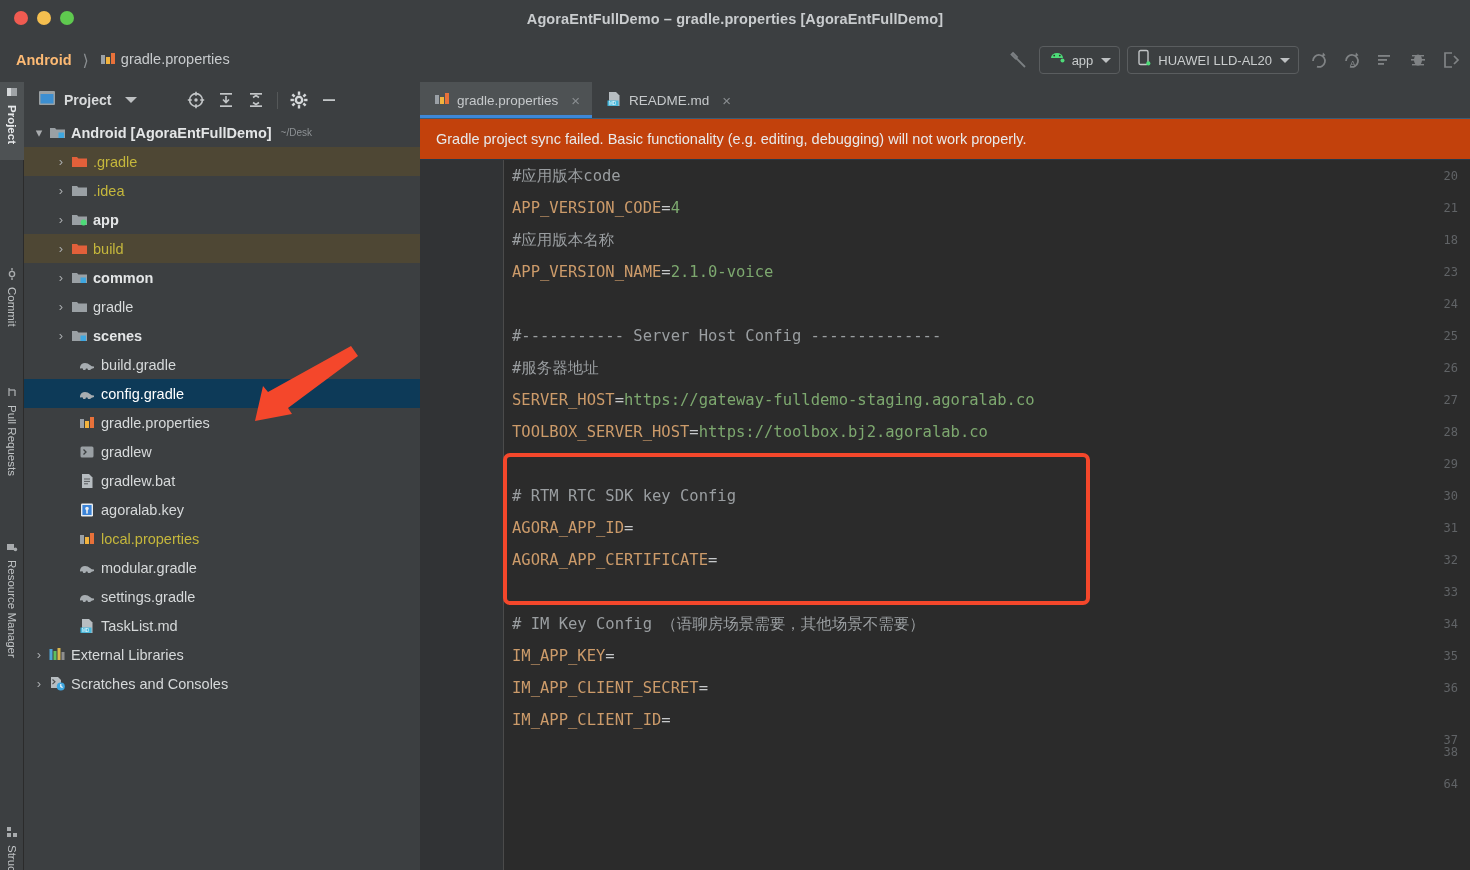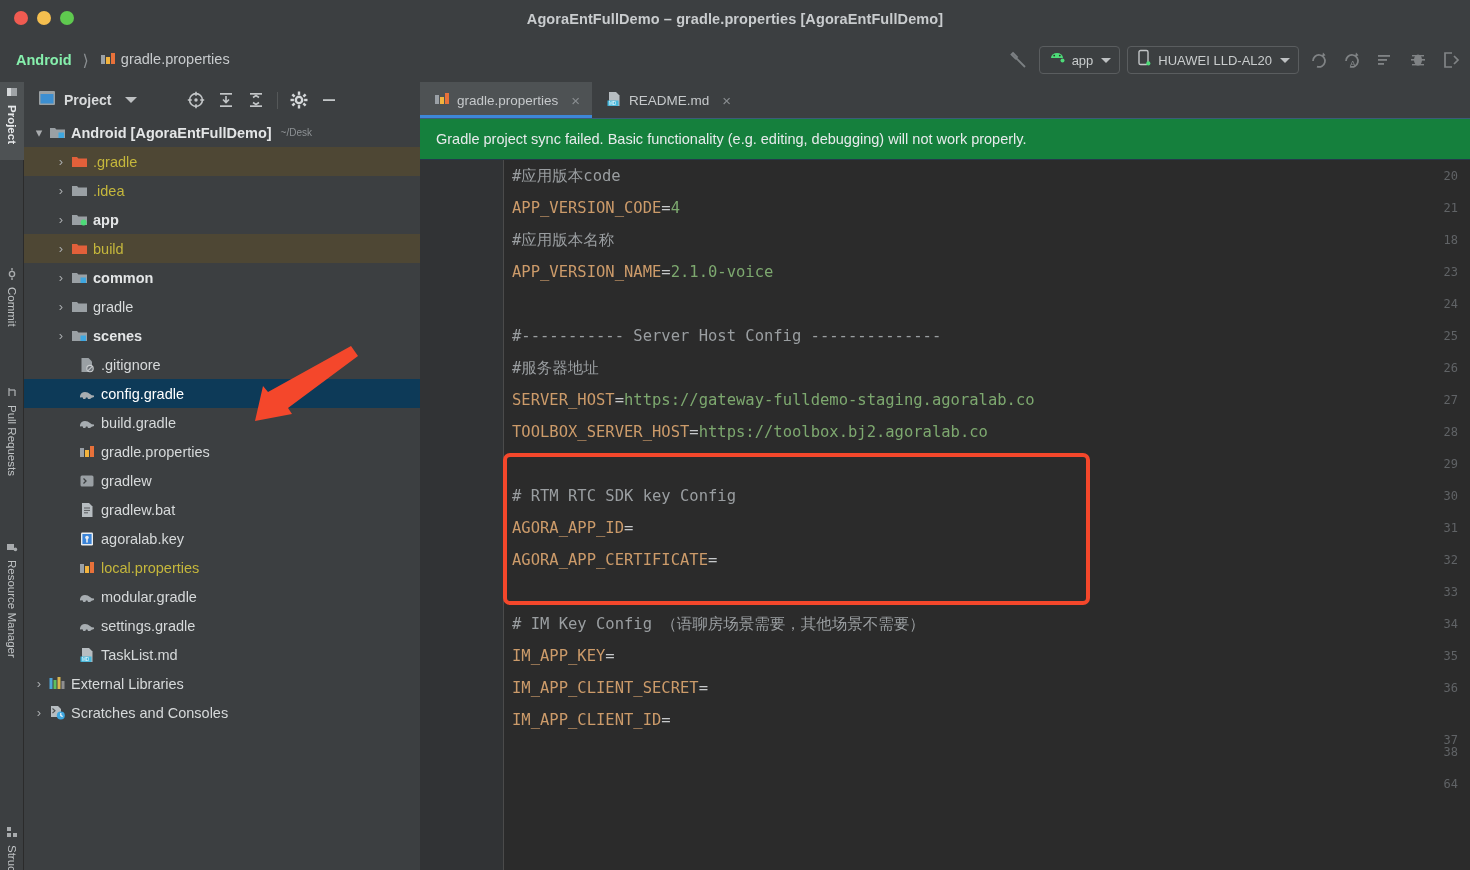"Android" .crumb { color: #86efac -> #fdba74 }
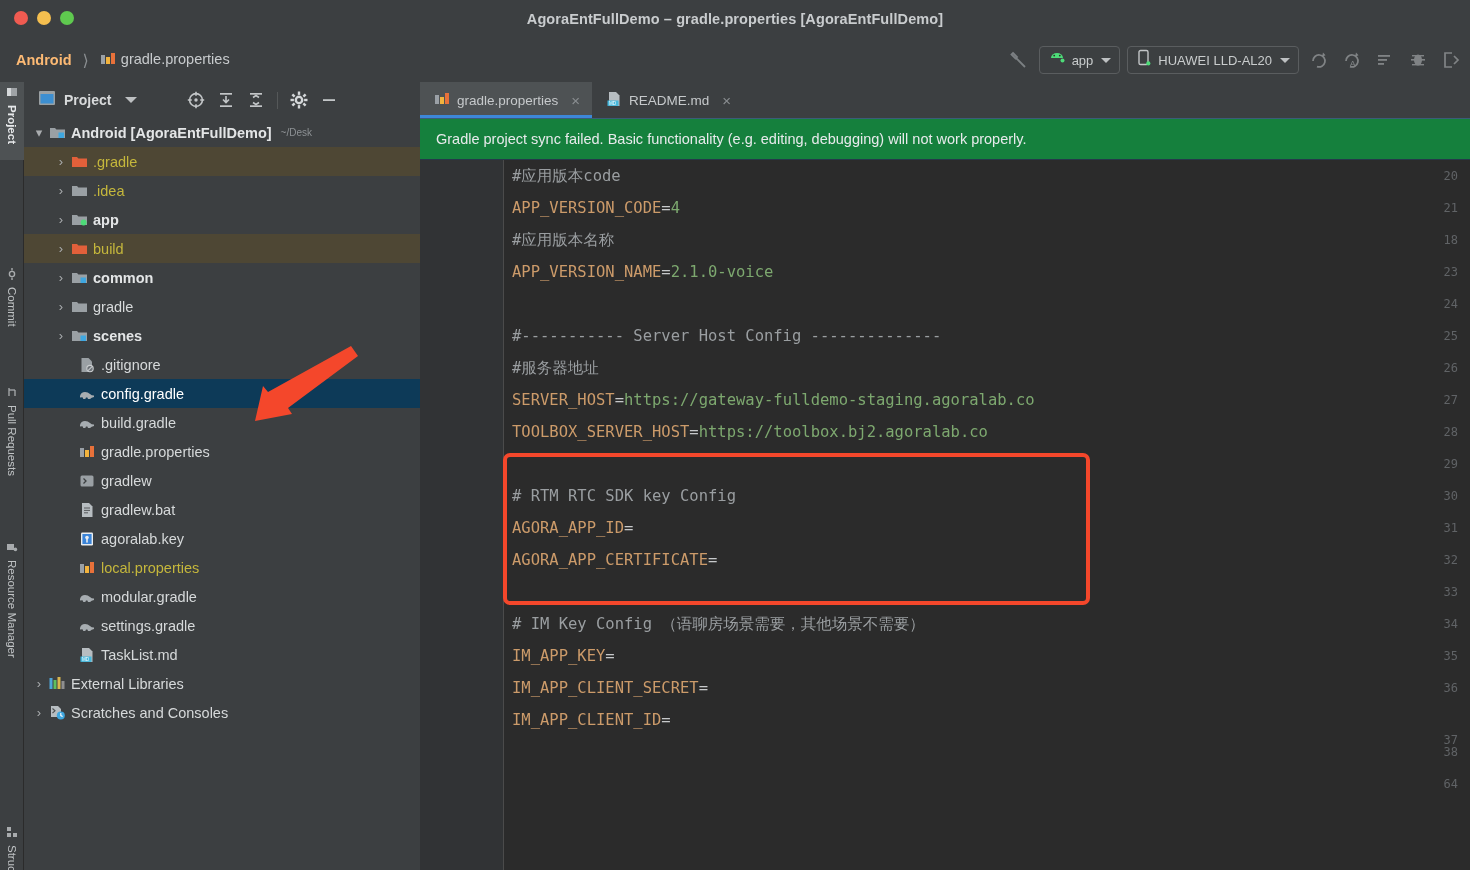"Gradle project sync failed. Basic" .banner { background: #15803d -> #c2410c }
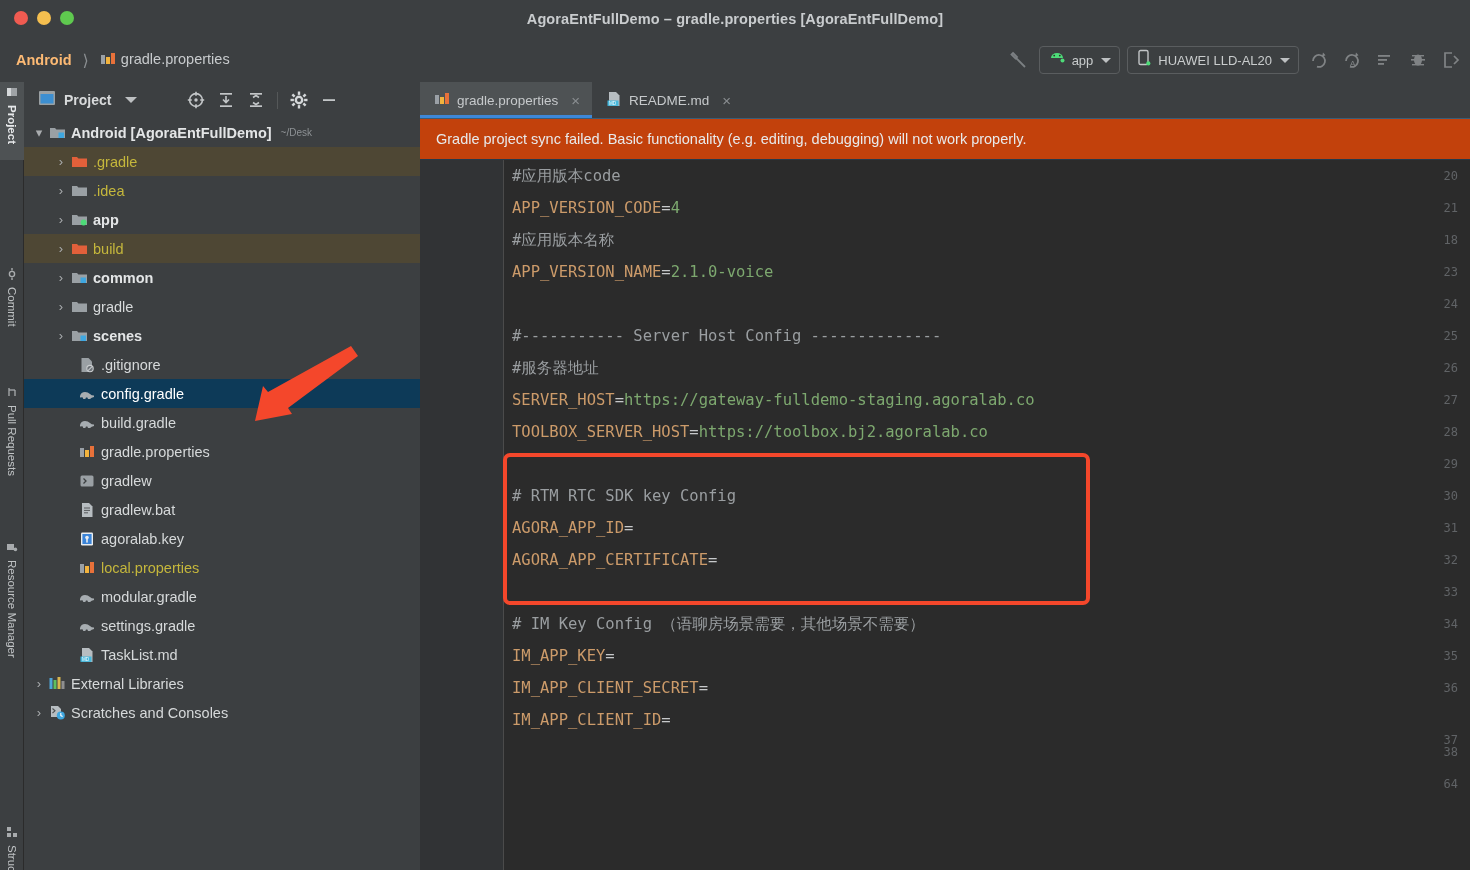".gitignore" div.row { html: <div> <span> <svg> <path></path> <circle></circle> <path></path> </svg> </span> <span>.gitignore</span> </div> -> none }
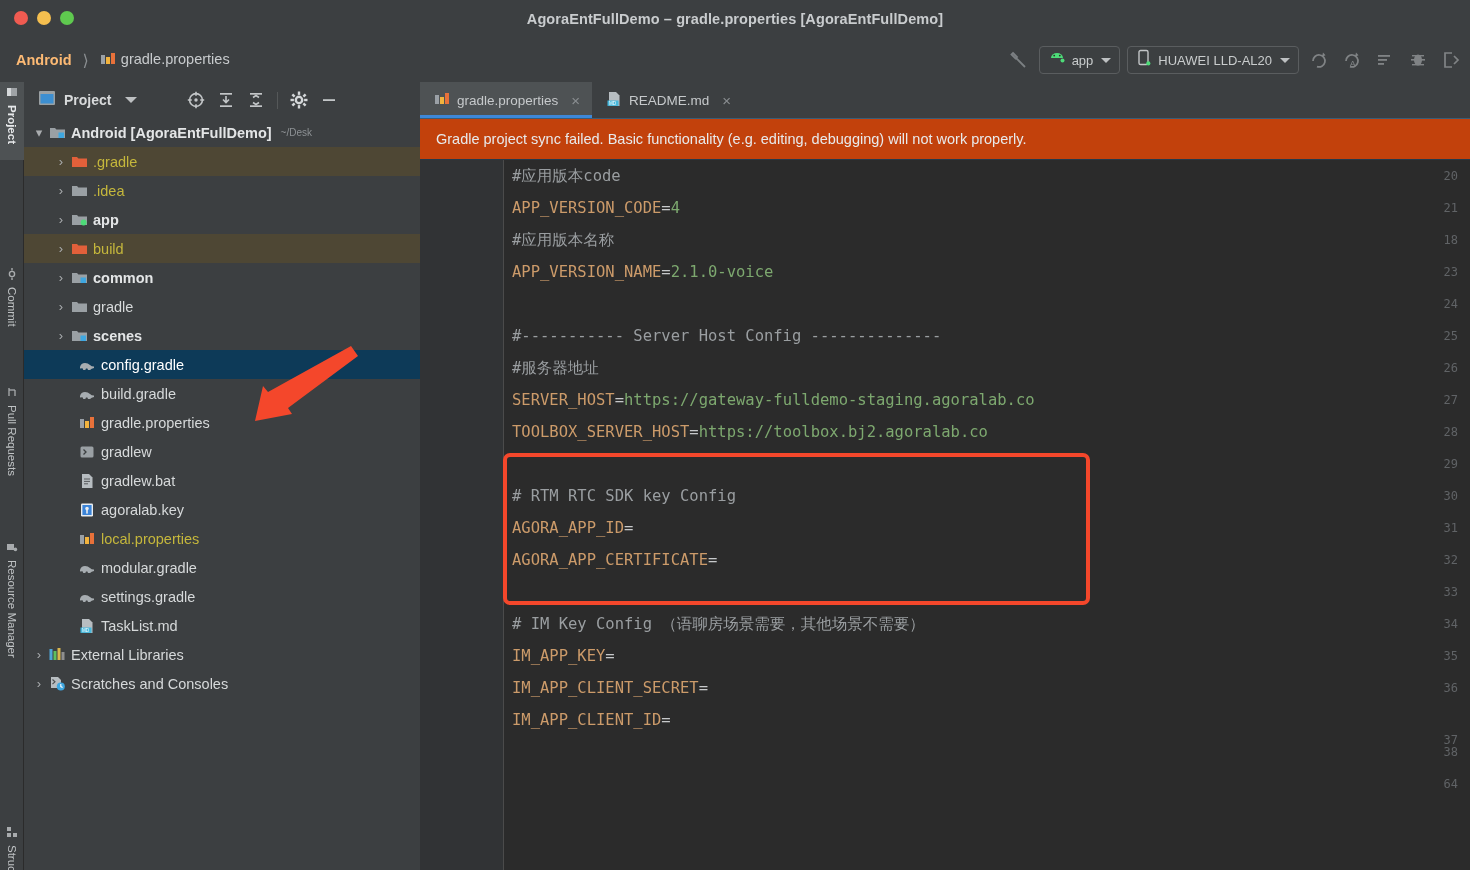"config.gradle" div.row { order: before "build.gradle" -> after "build.gradle" }
